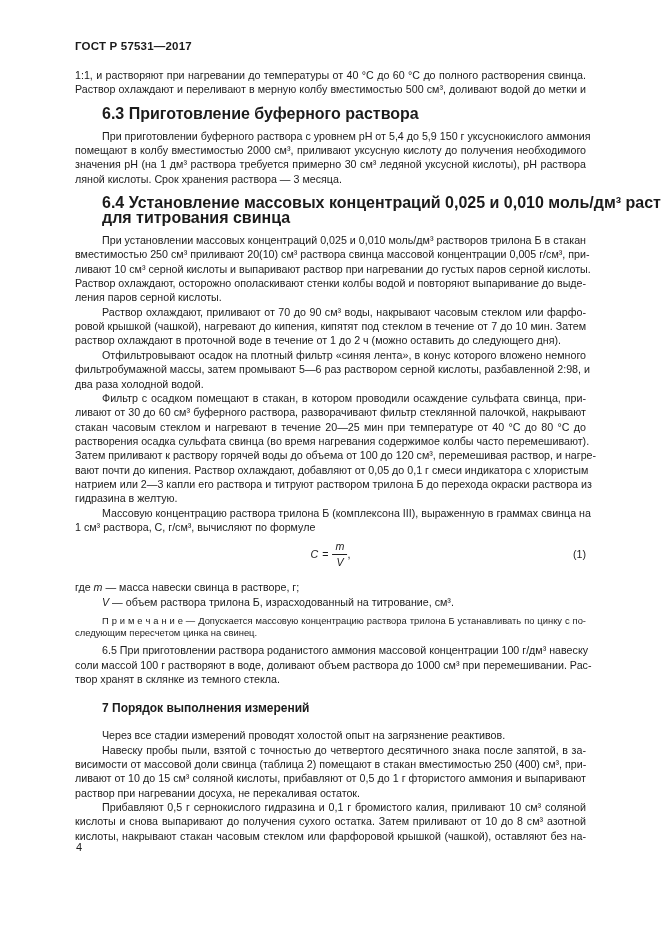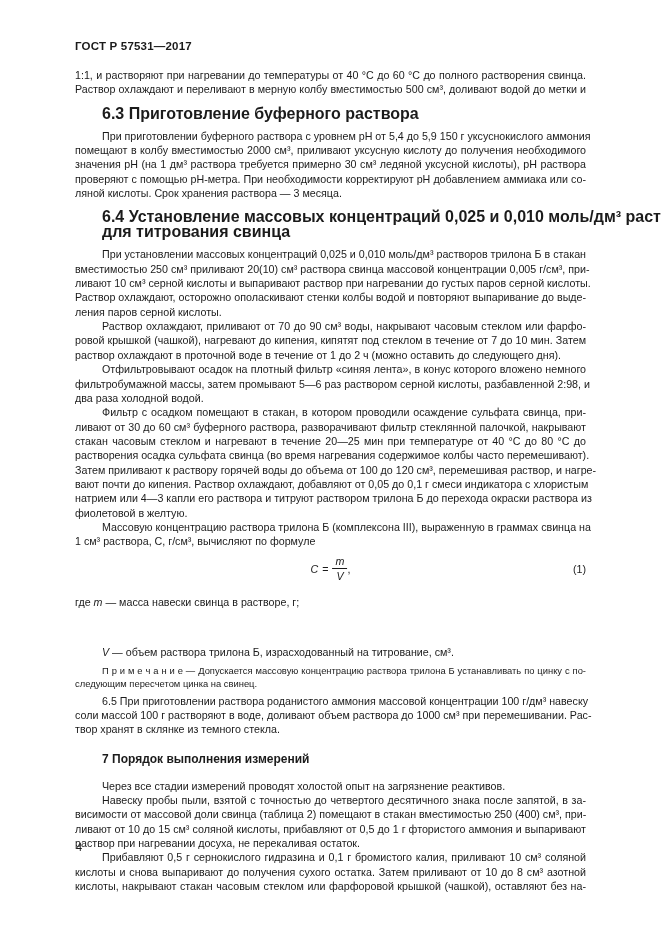"проверяют с помощью pH-метра. При" div.line { html: <div>проверяют с помощью pH-метра. При необходимости корректируют pH добавлением аммиака или со-</div> -> none }
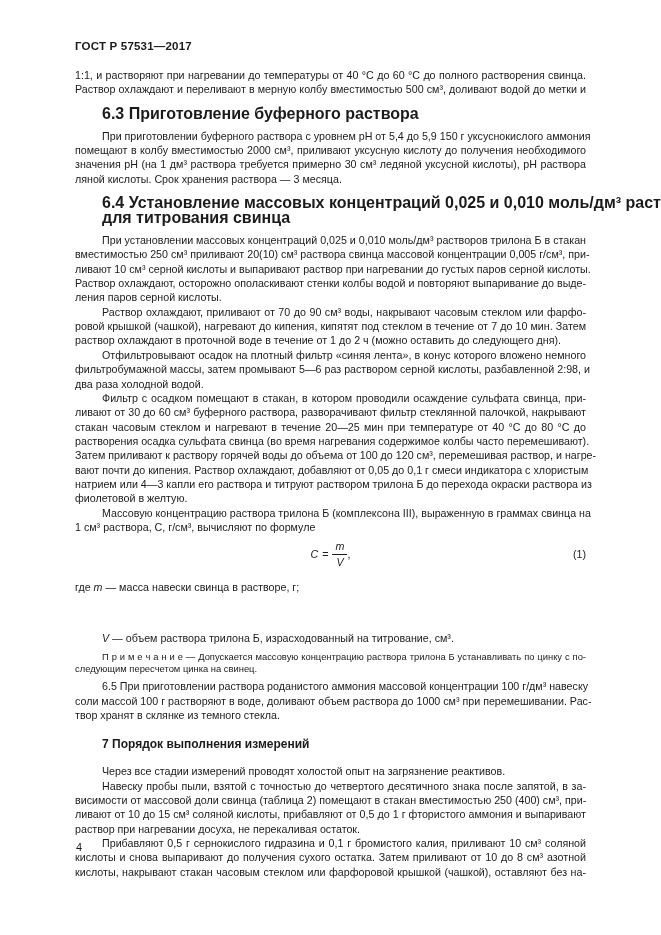"натрием или 4—3 капли его" div.line { text: 4 -> 2 }
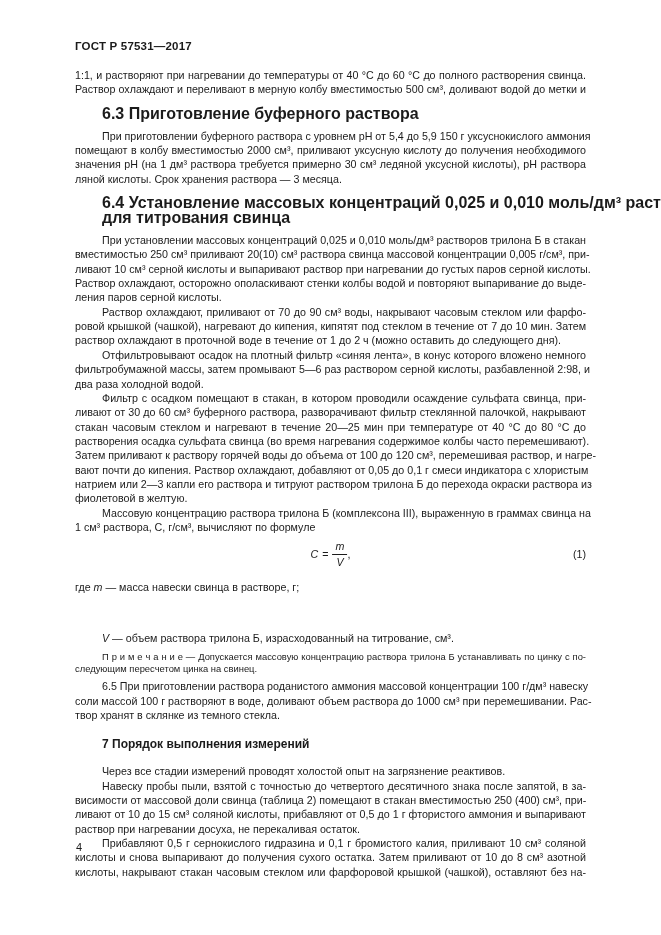"фиолетовой в желтую." div.line { text: фиолетовой -> гидразина }
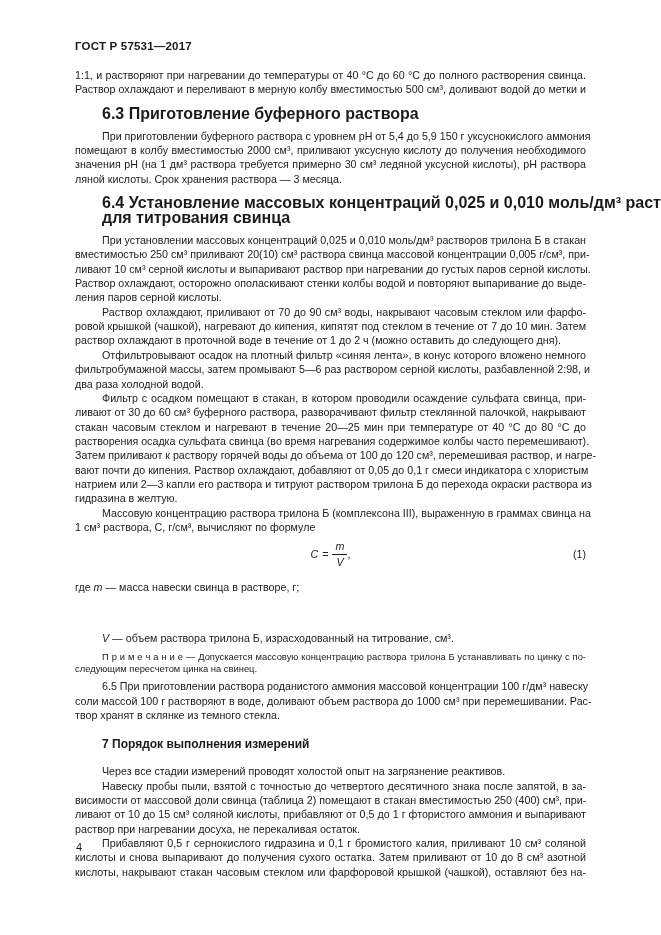"V — объем раствора трилона" .w2 { margin-top: 36px -> none }
